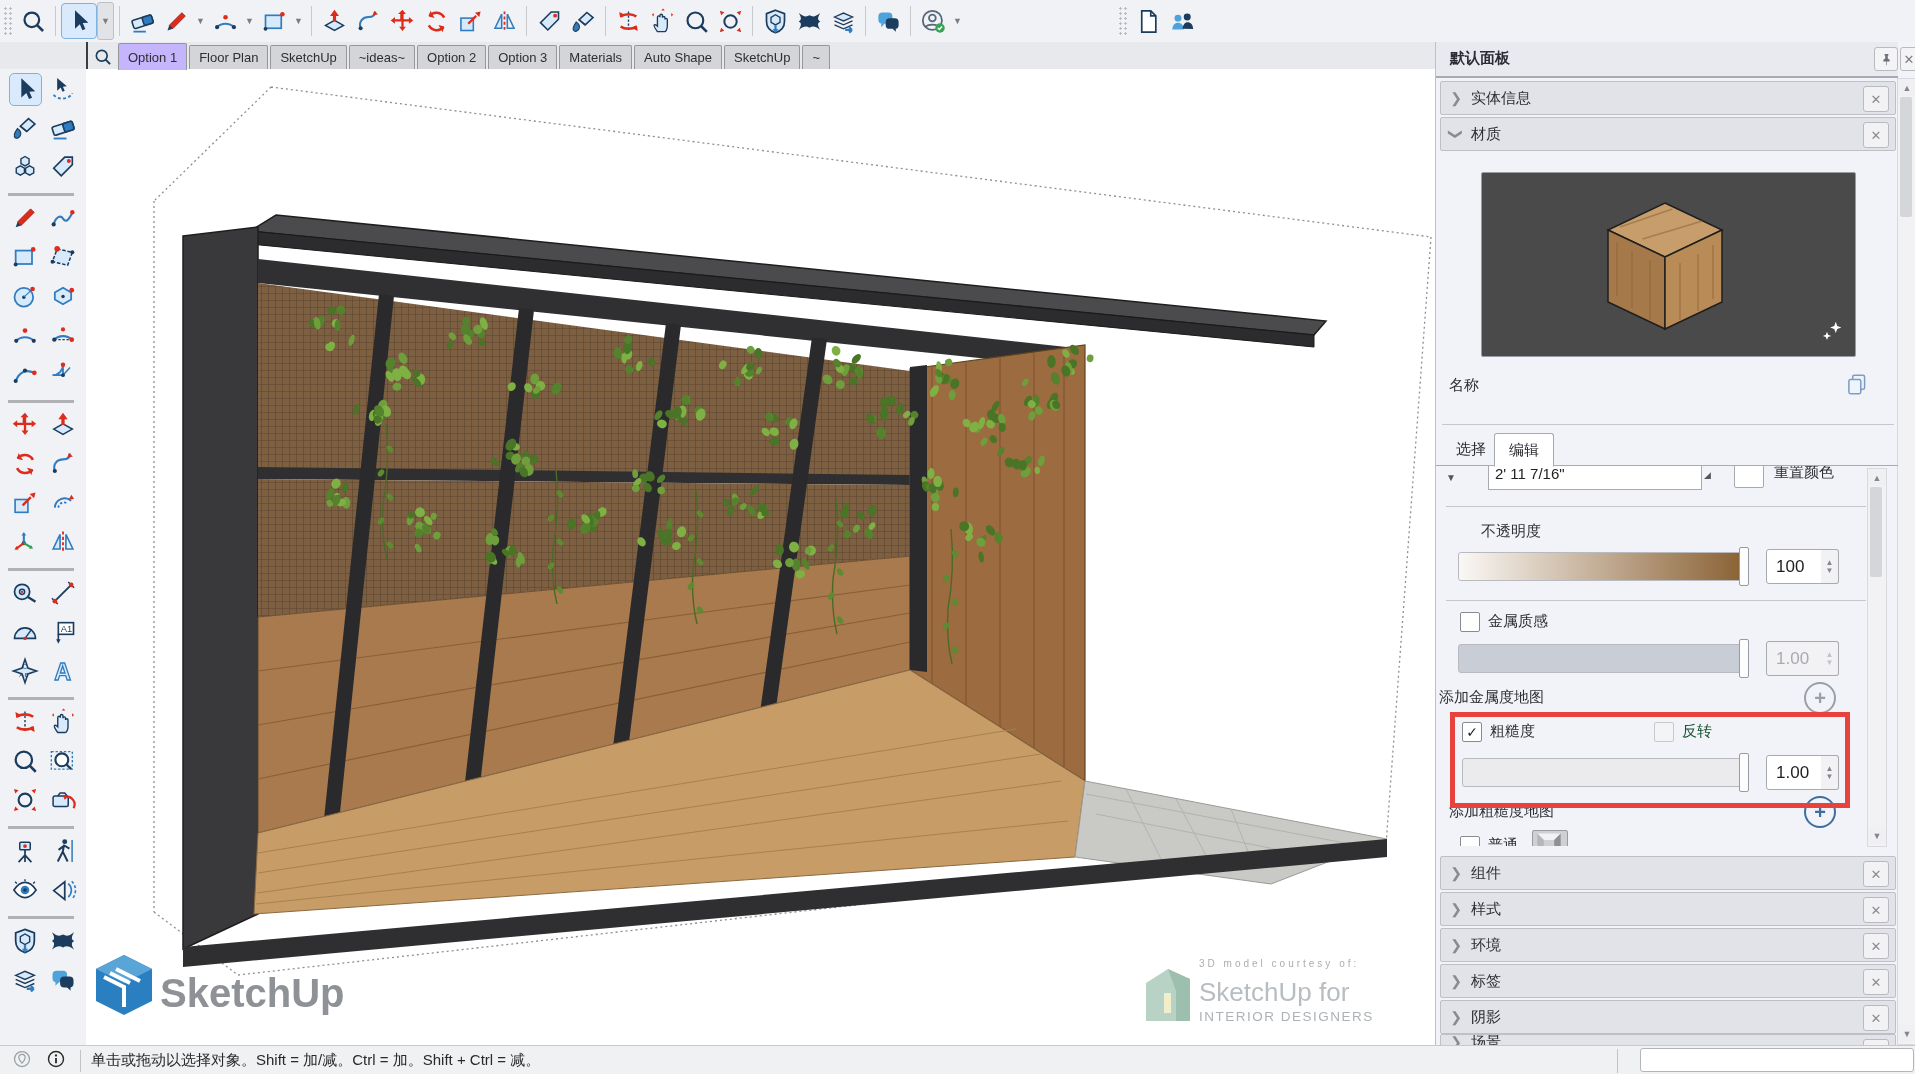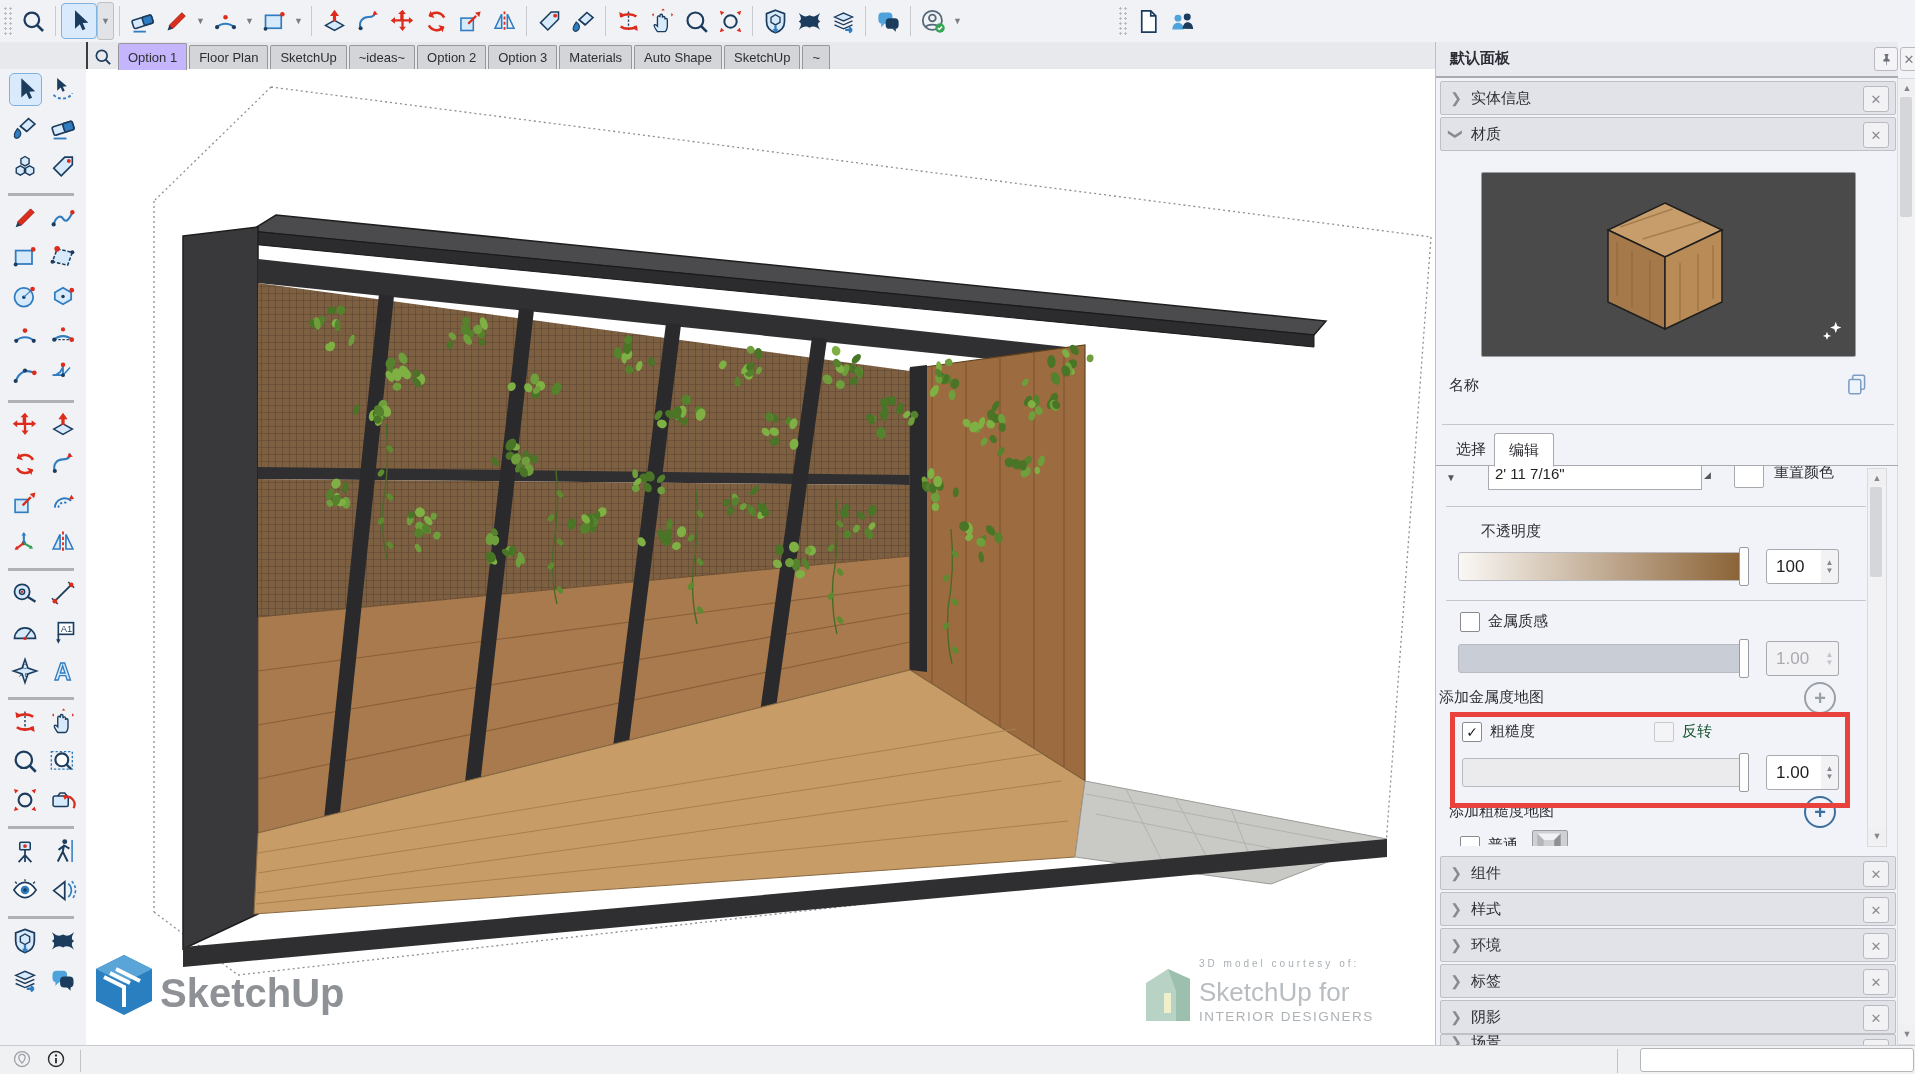"单击或拖动以选择对象。Shift = 加/减。Ctrl = 加。Shift" div.sbtext { html: none -> <div>单击或拖动以选择对象。Shift = 加/减。Ctrl = 加。Shift + Ctrl = 减。</div> }
